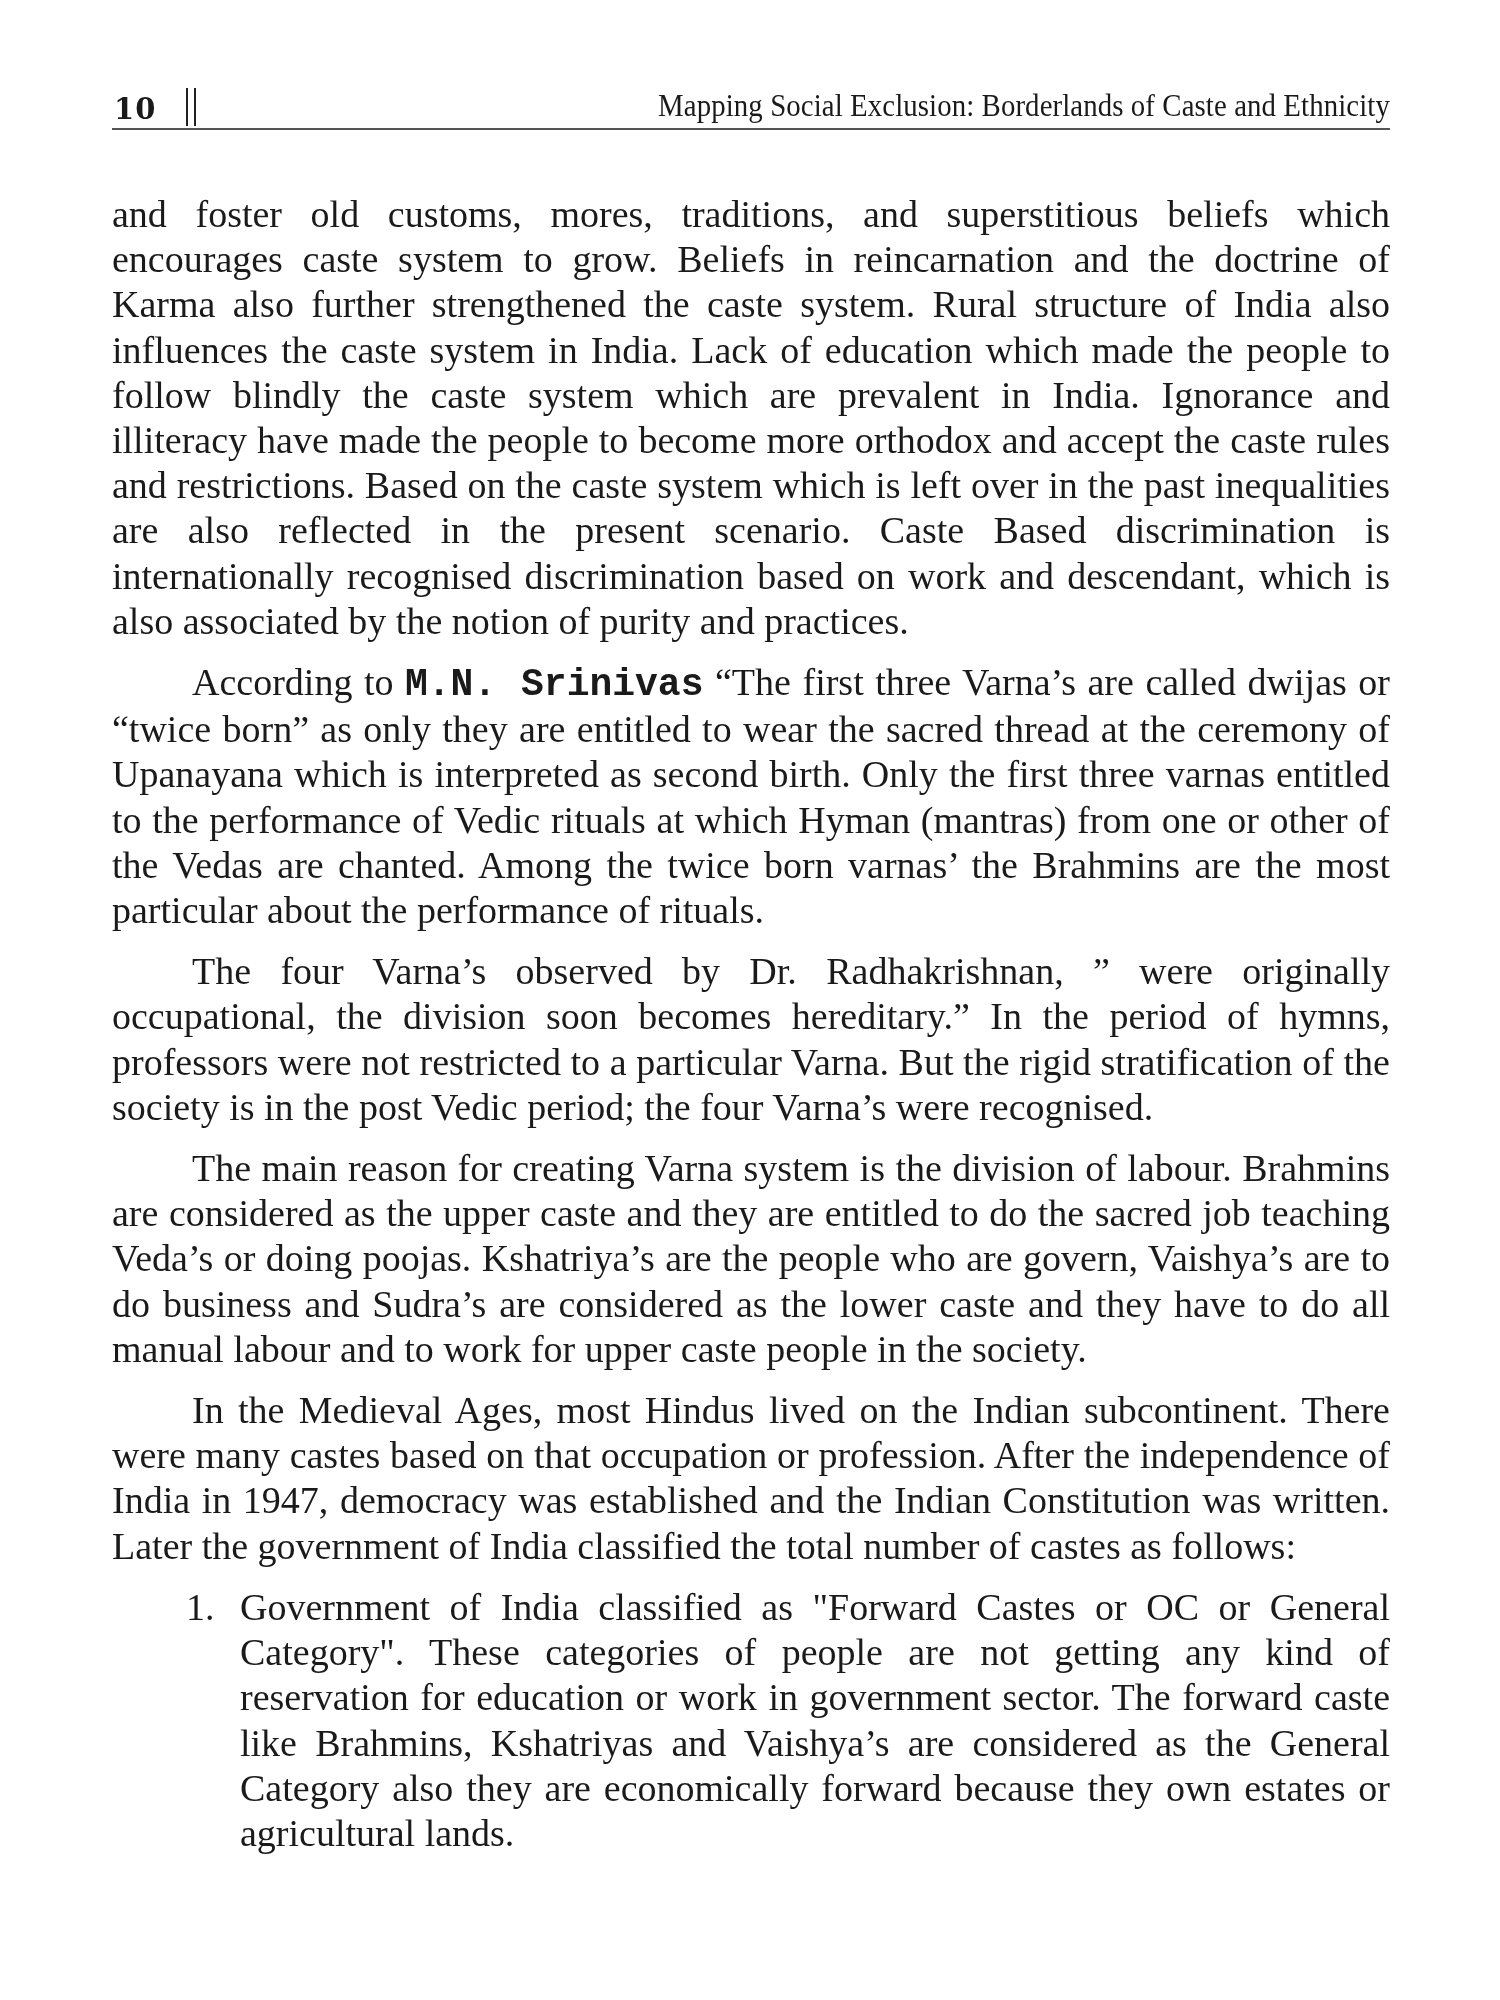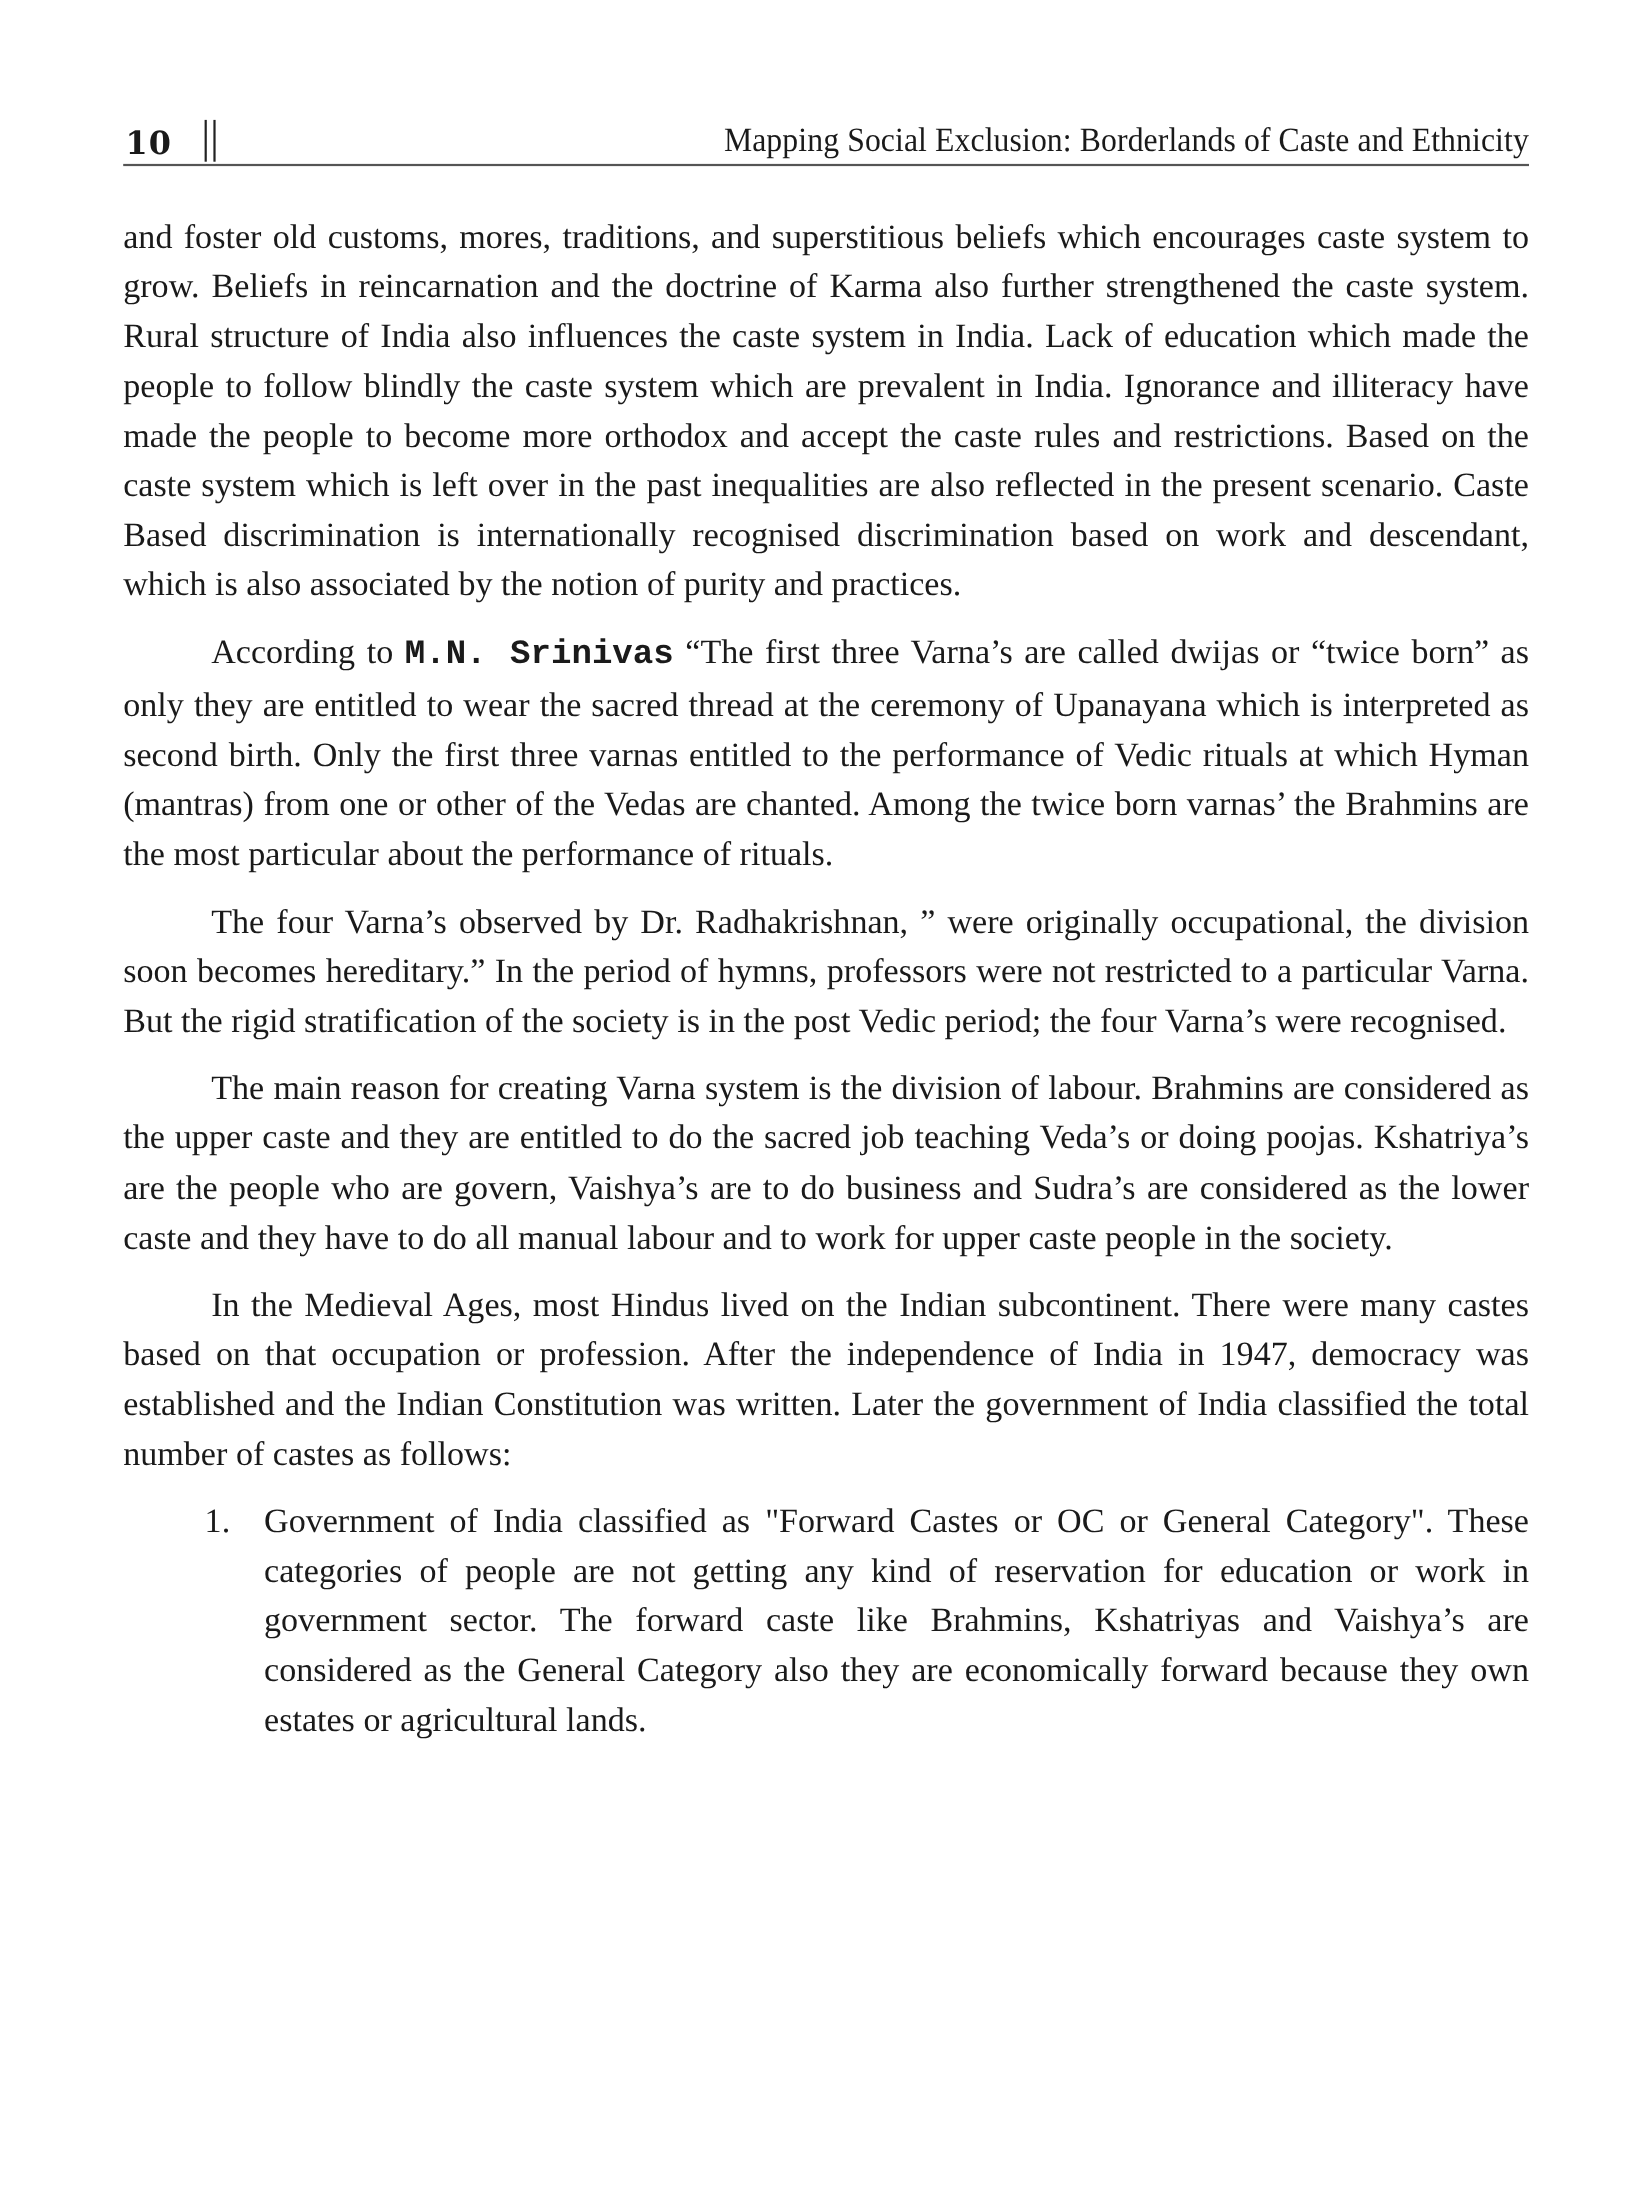"10" .running-head { margin-top: 21px -> none }
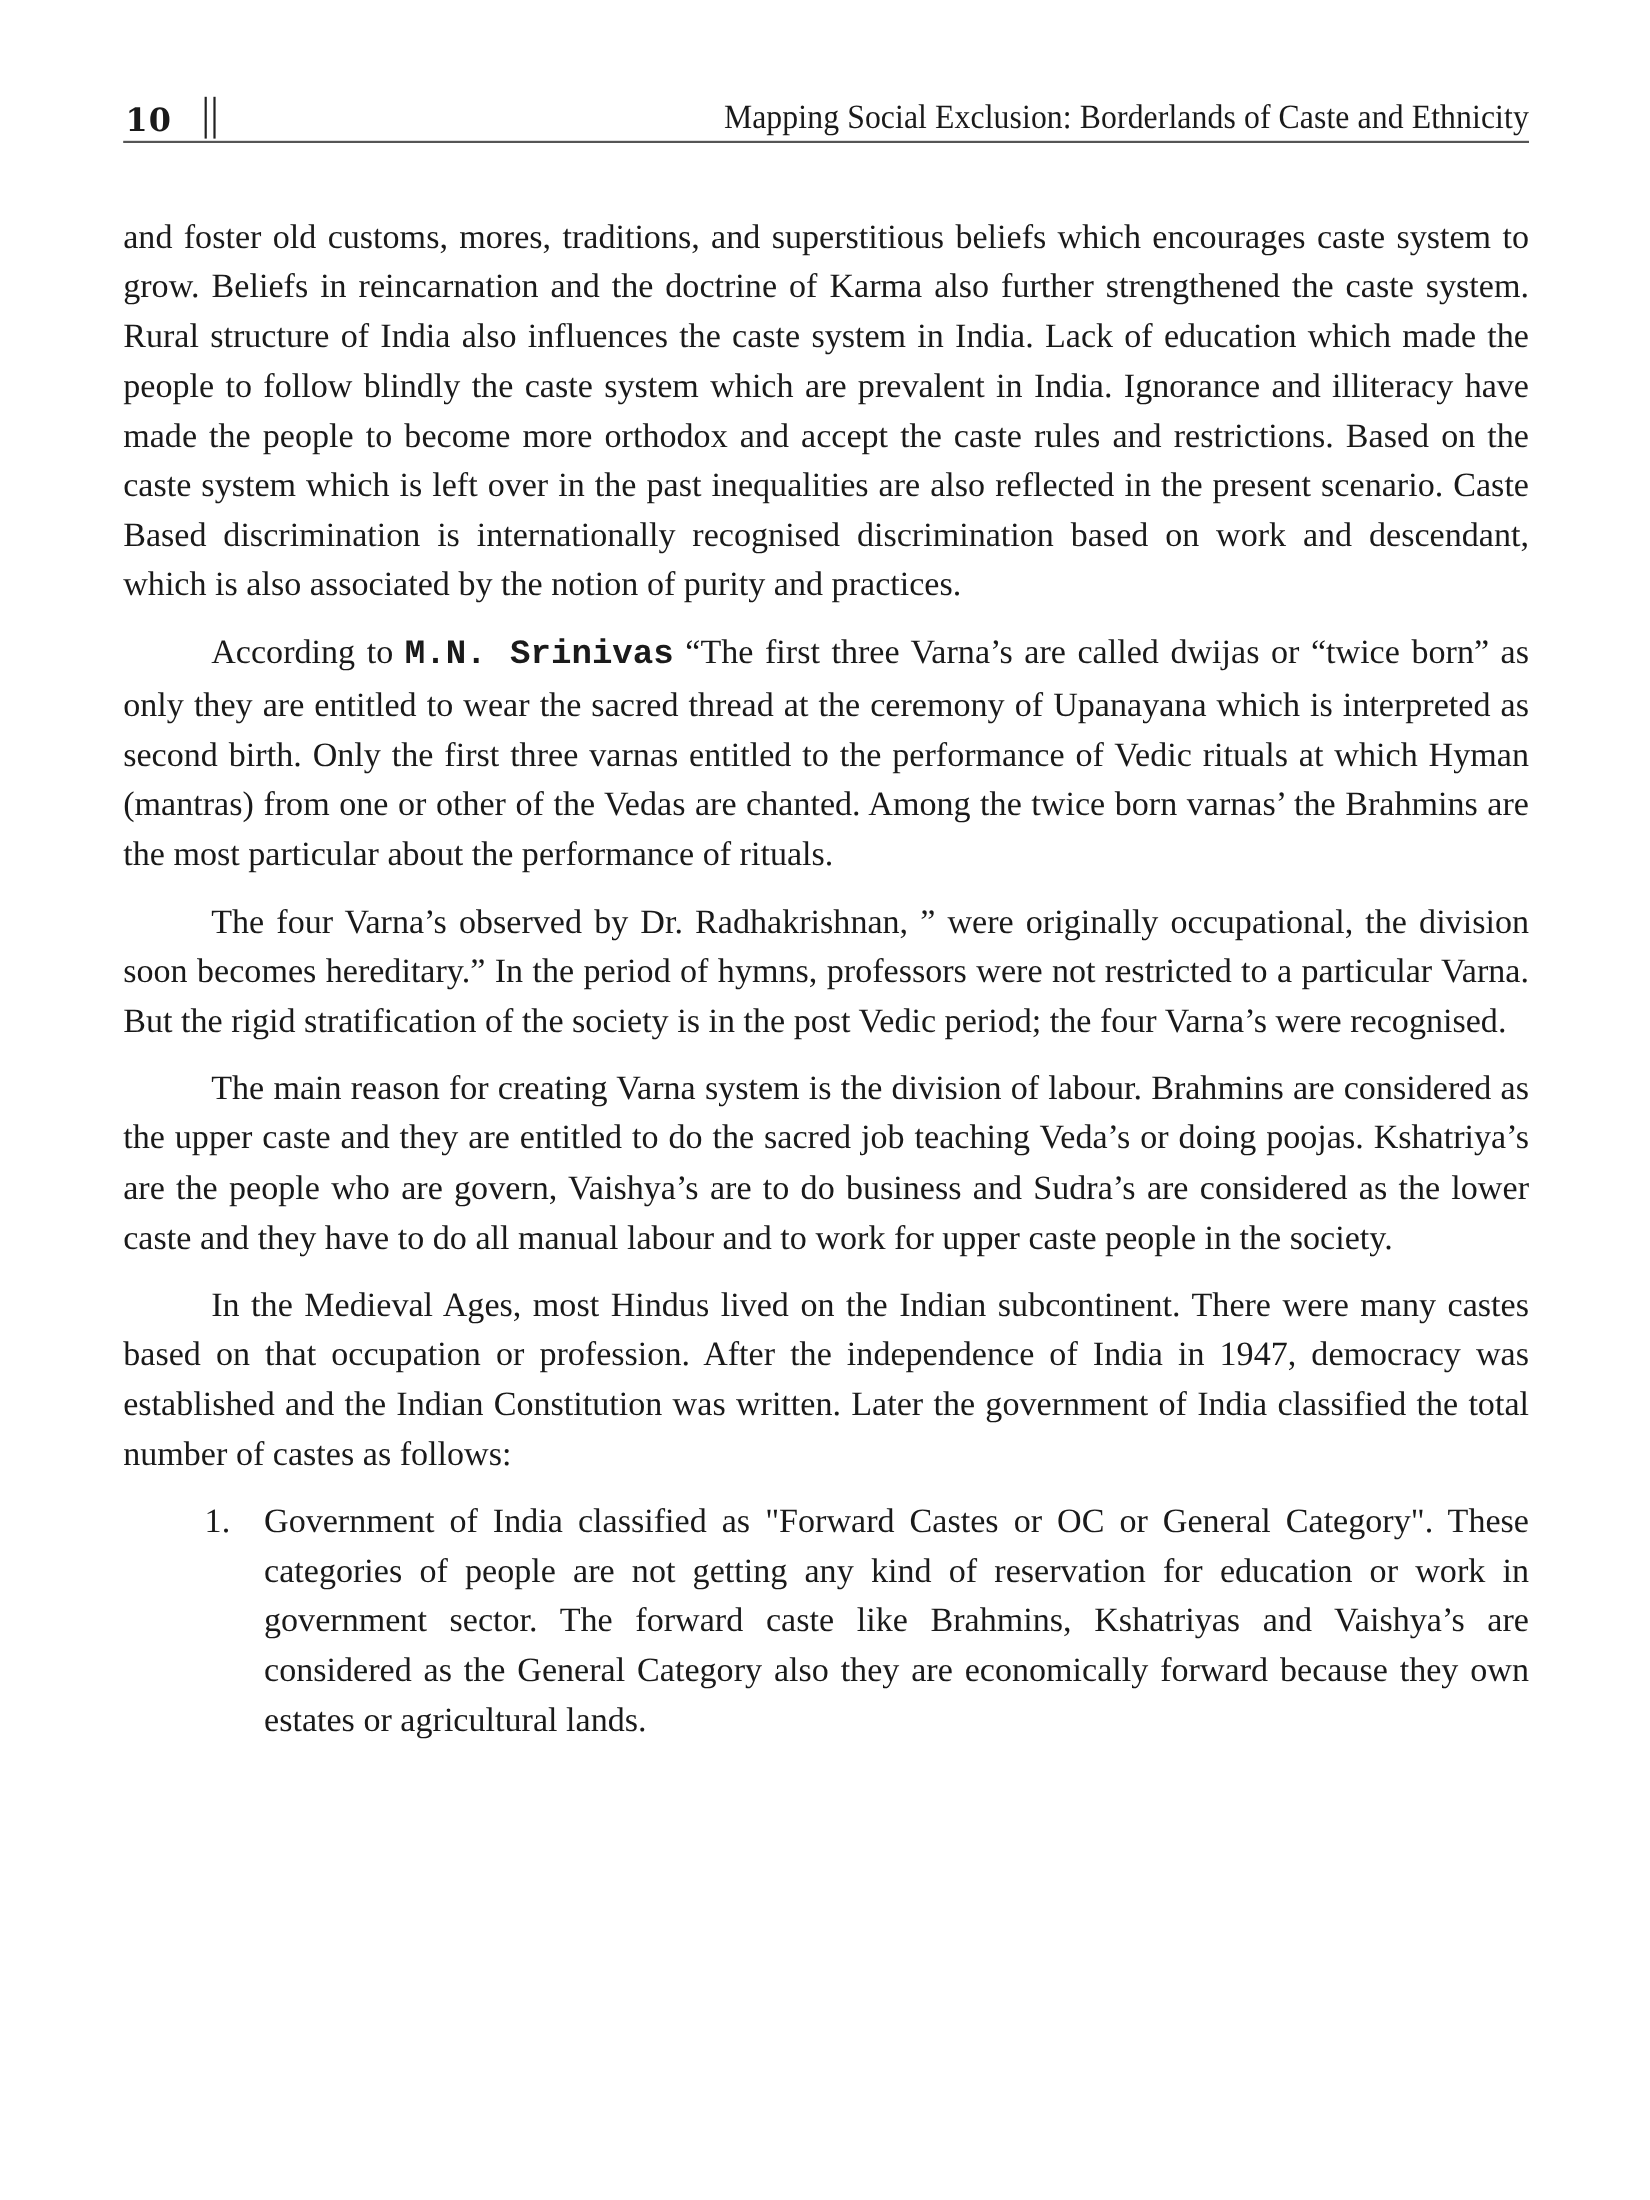"and foster old customs, mores," .body-text { font-size: 31px -> 38px }
